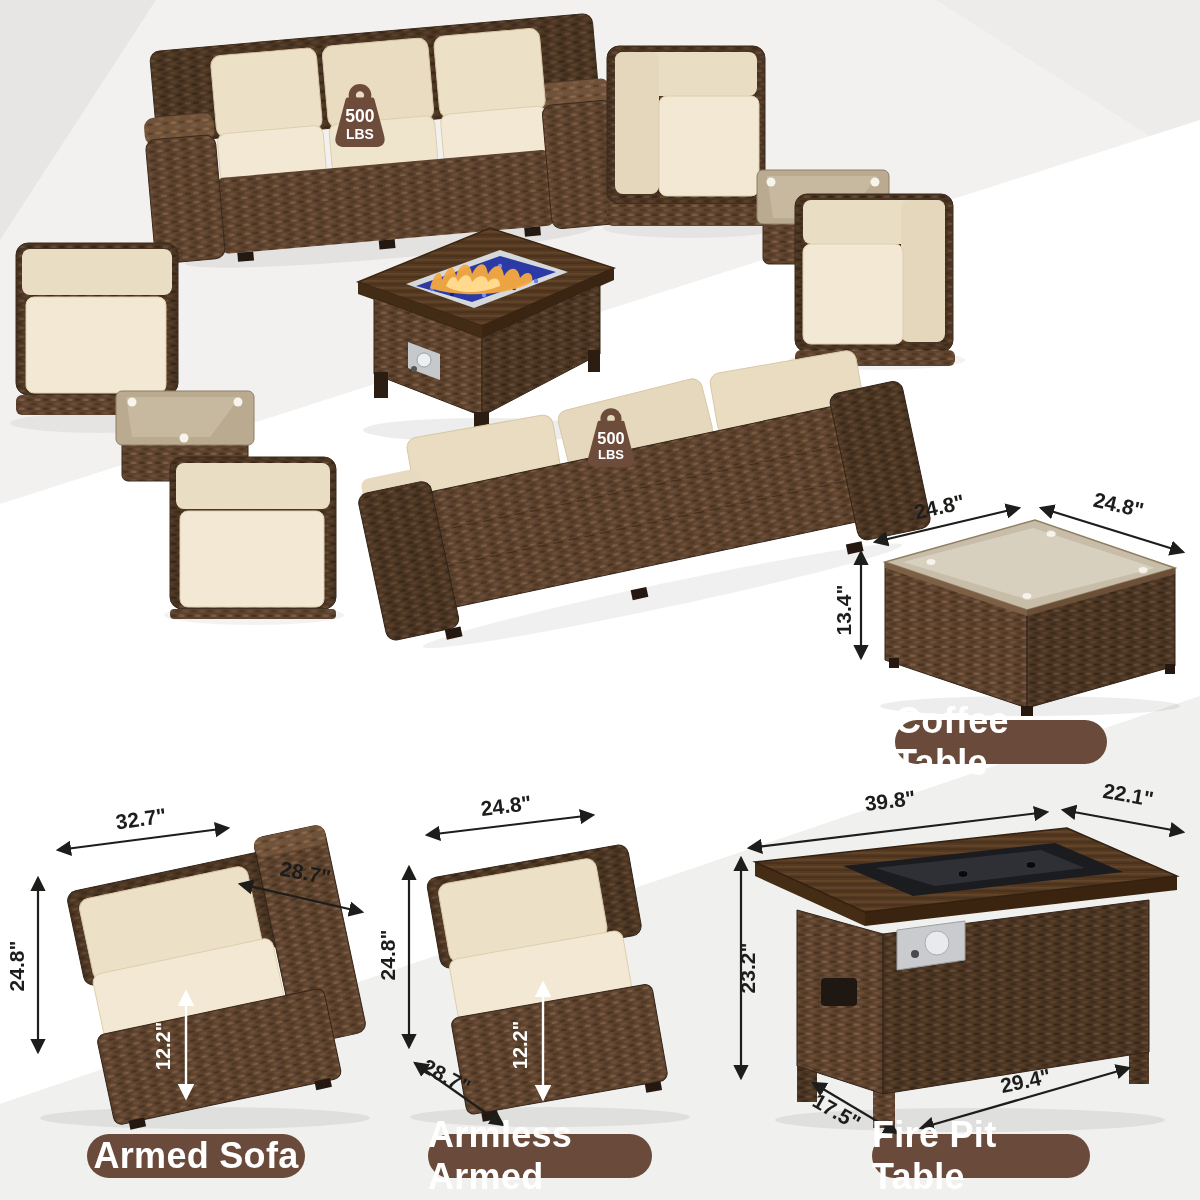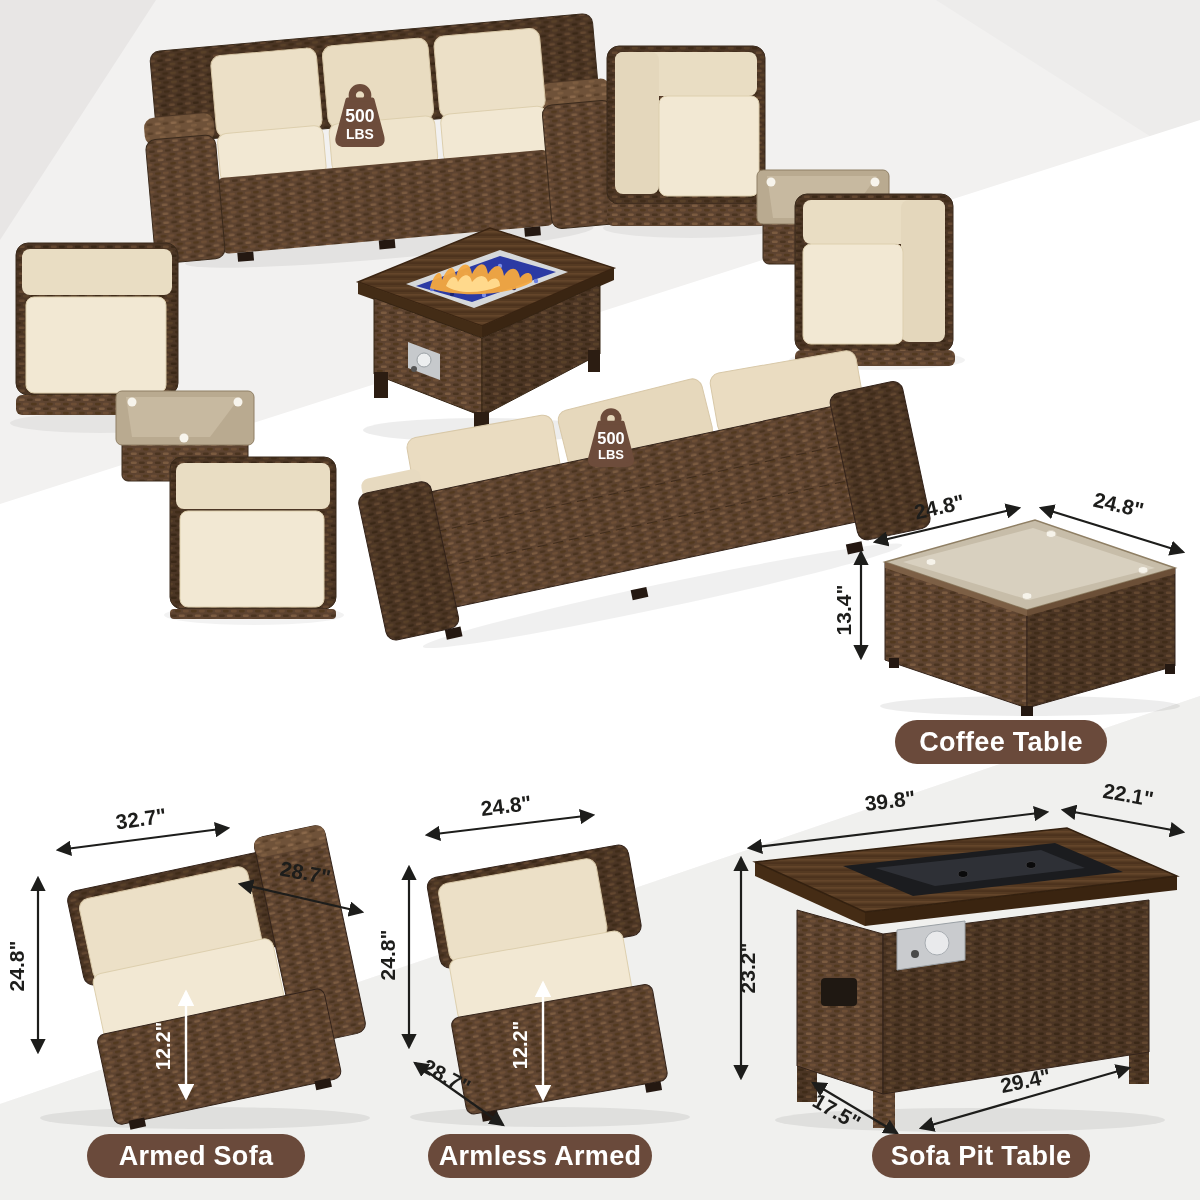"Coffee Table" .pill { font-size: 27px -> 36px }
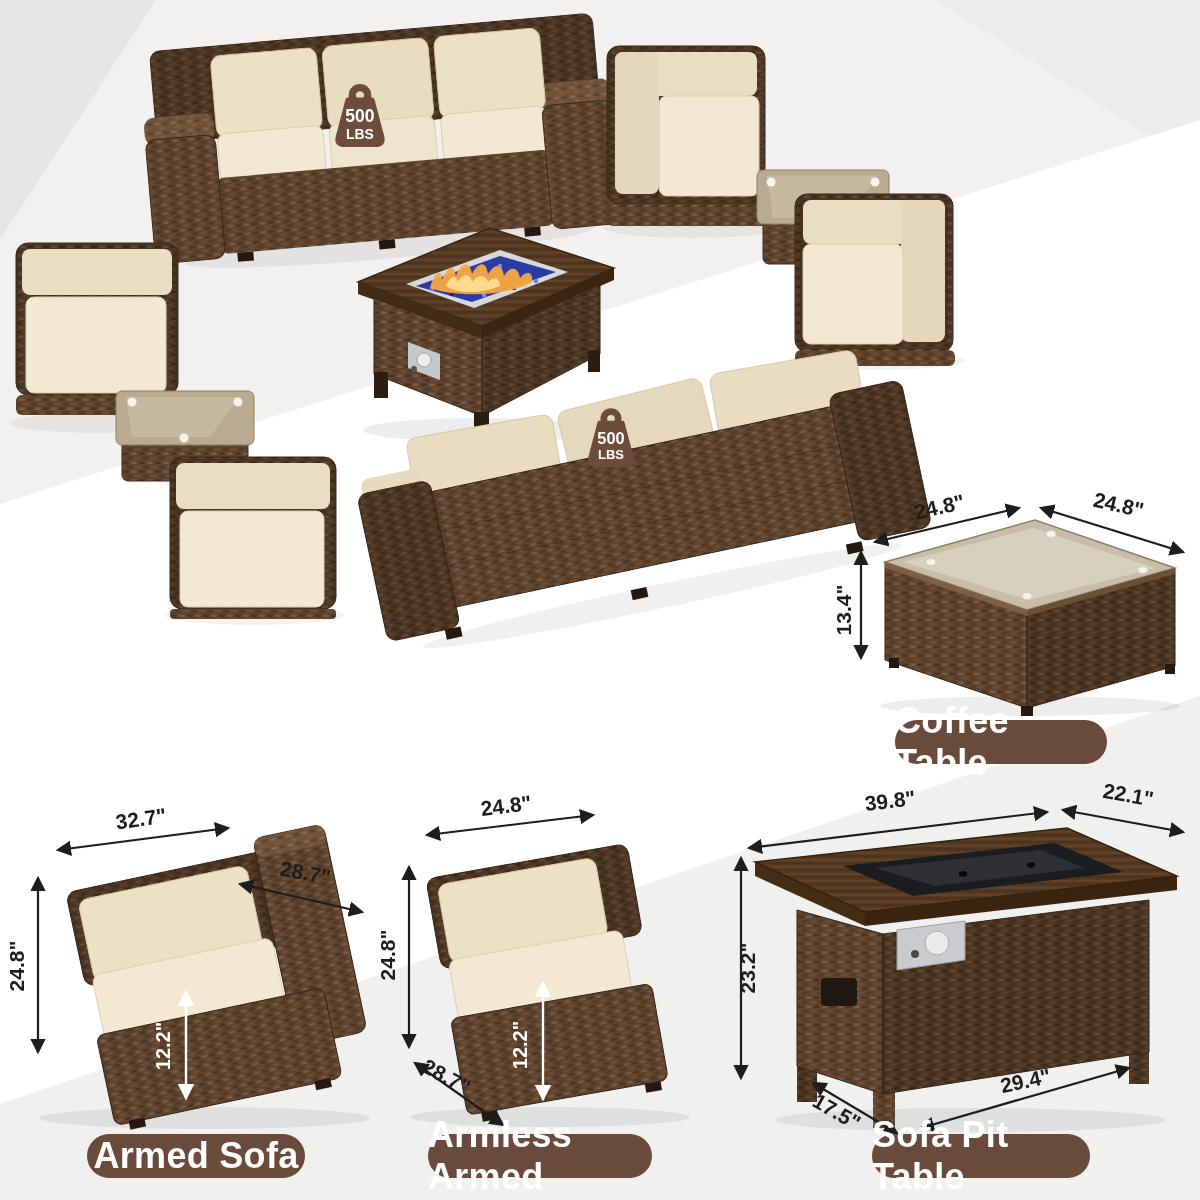"Sofa Pit Table" div.pill { text: Sofa -> Fire }
